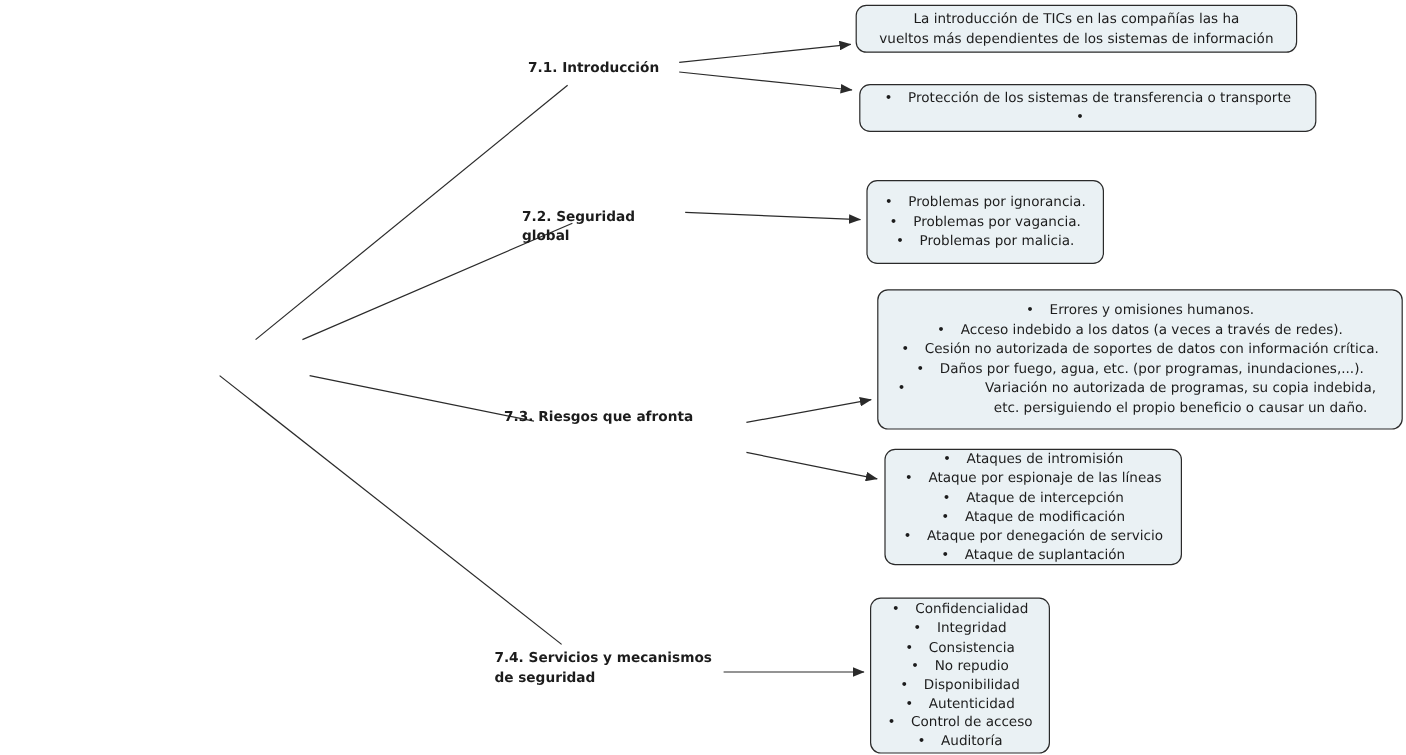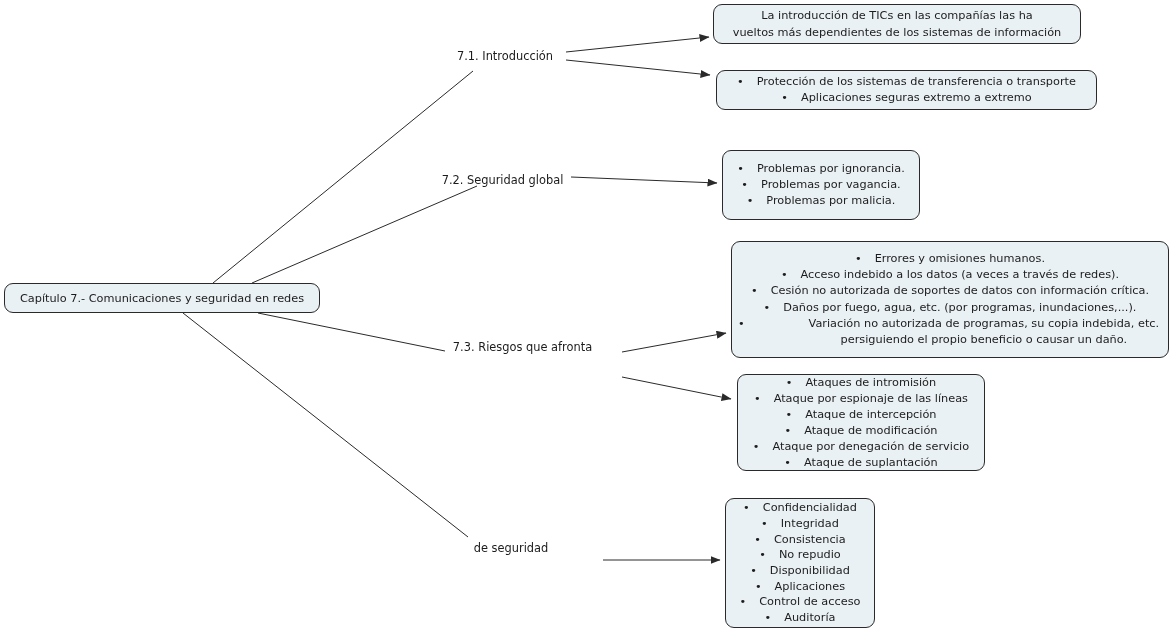"La introducción de TICs en" .box { padding: 2px 6px -> 2px 16px }
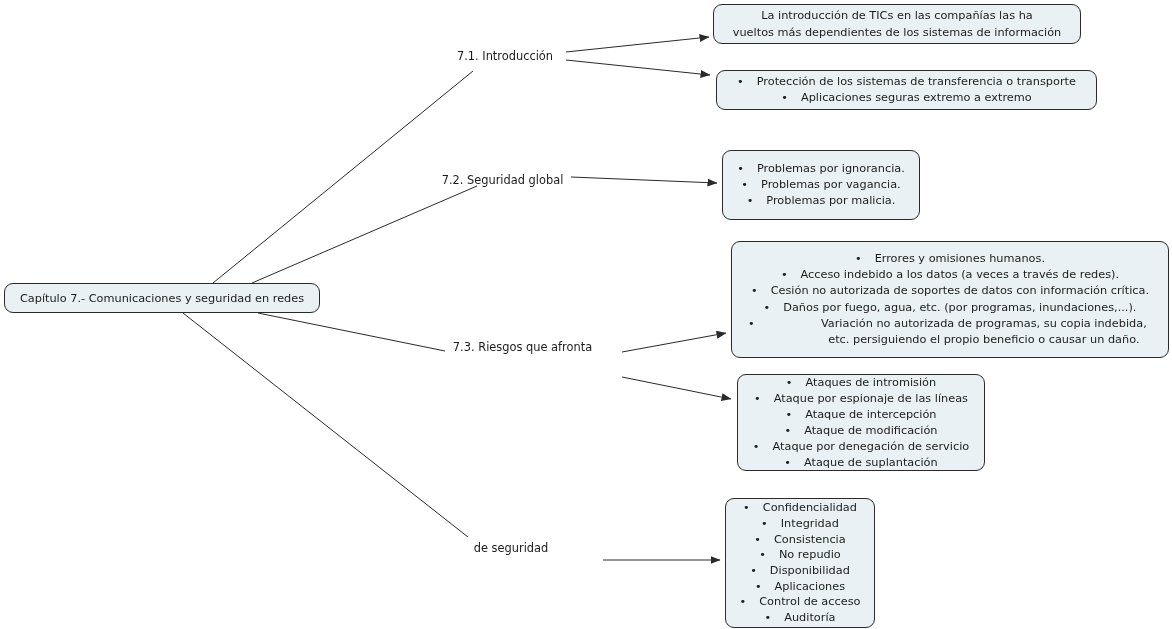"7.1. Introducción" .nlabel { font-weight: none -> bold; text-align: center -> none }
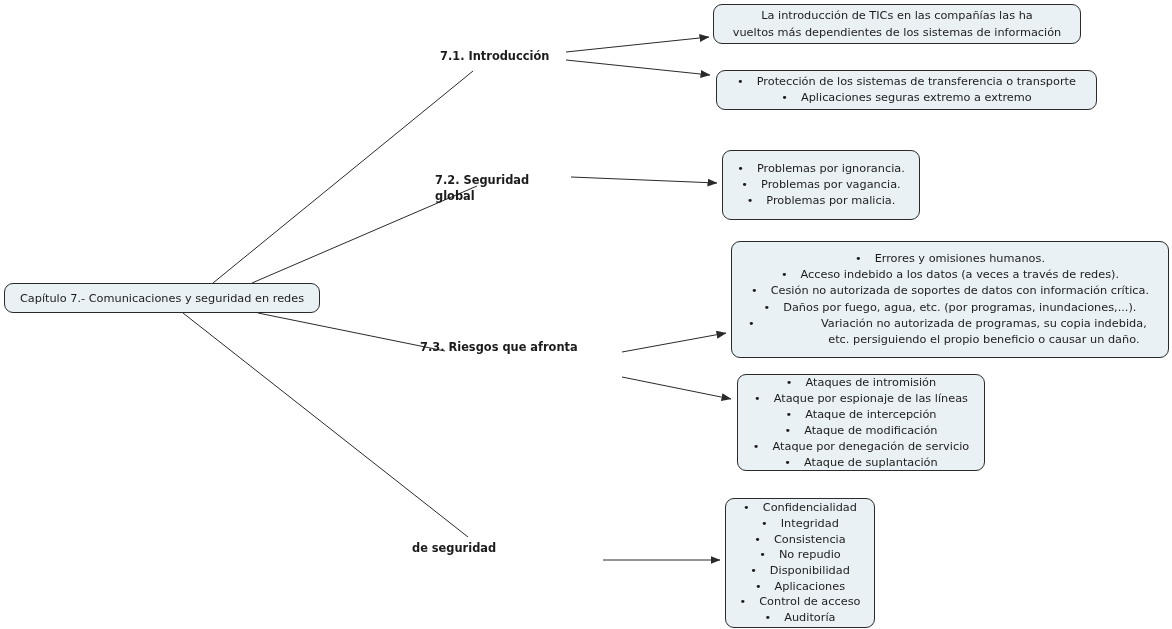"Aplicaciones seguras extremo a extremo" span.t { html: <span>Aplicaciones seguras extremo a extremo</span> -> none }
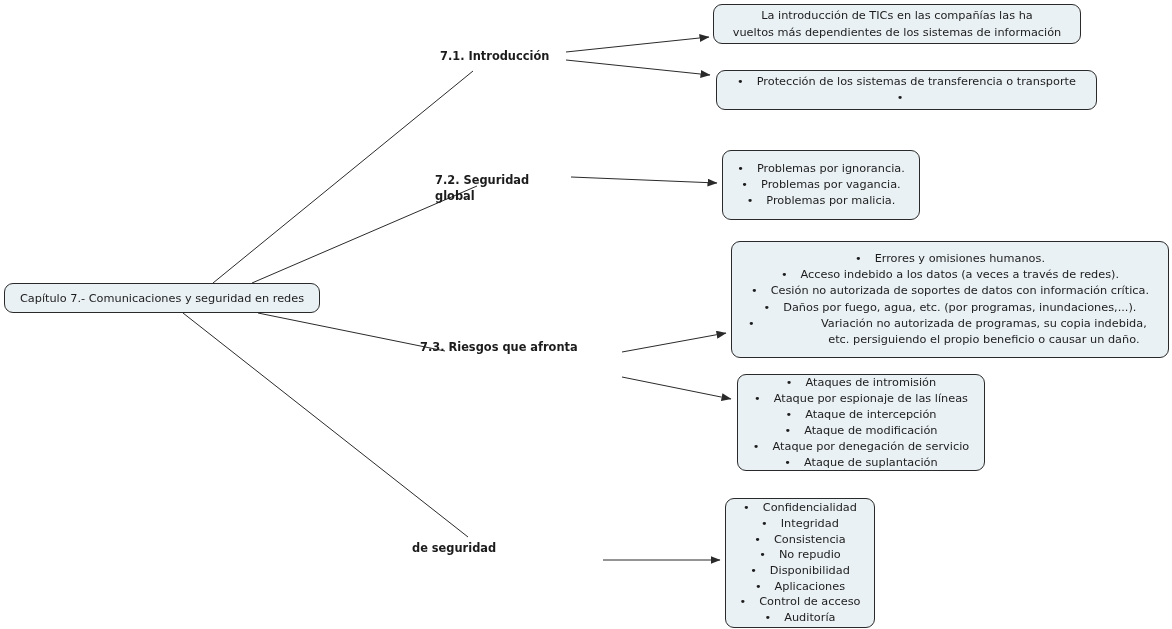"Capítulo 7.- Comunicaciones y seguridad" div.box { html: <div> <div>Capítulo 7.- Comunicaciones y seguridad en redes</div> </div> -> none }
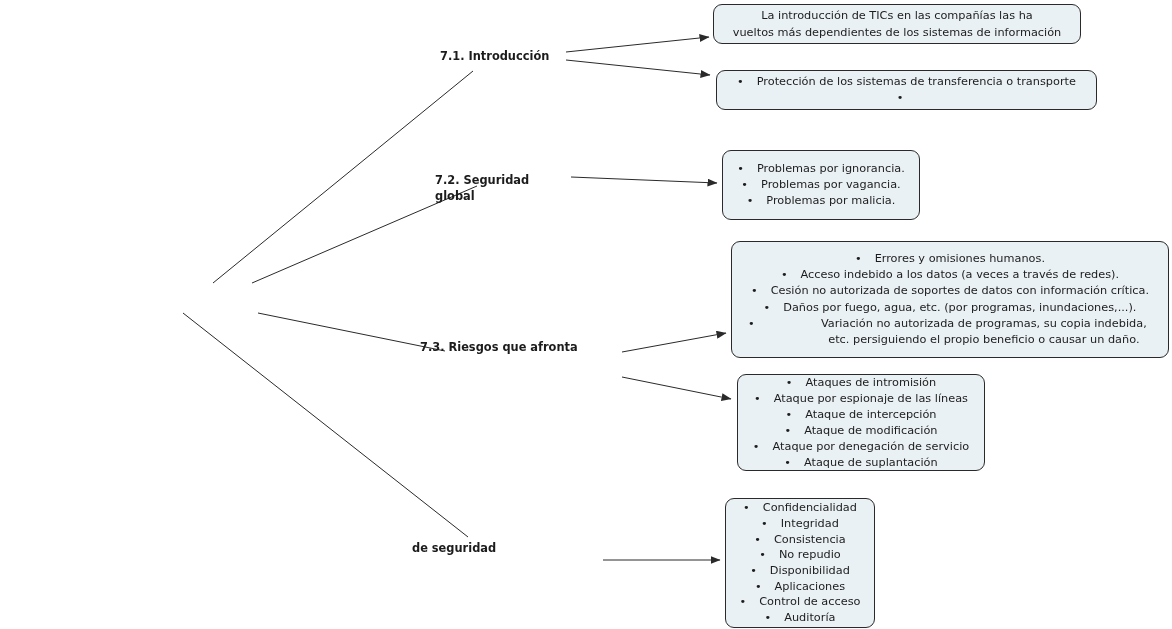"7.4. Servicios y mecanismos" div { html: none -> <div>7.4. Servicios y mecanismos</div> }
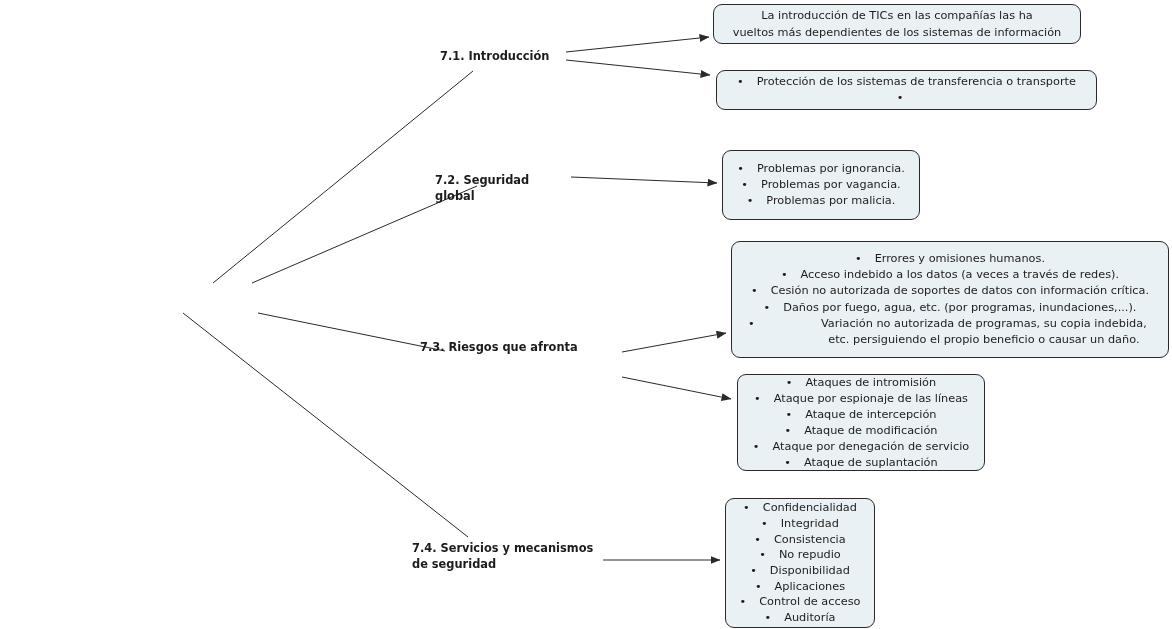"Aplicaciones" span.t { text: Aplicaciones -> Autenticidad }
